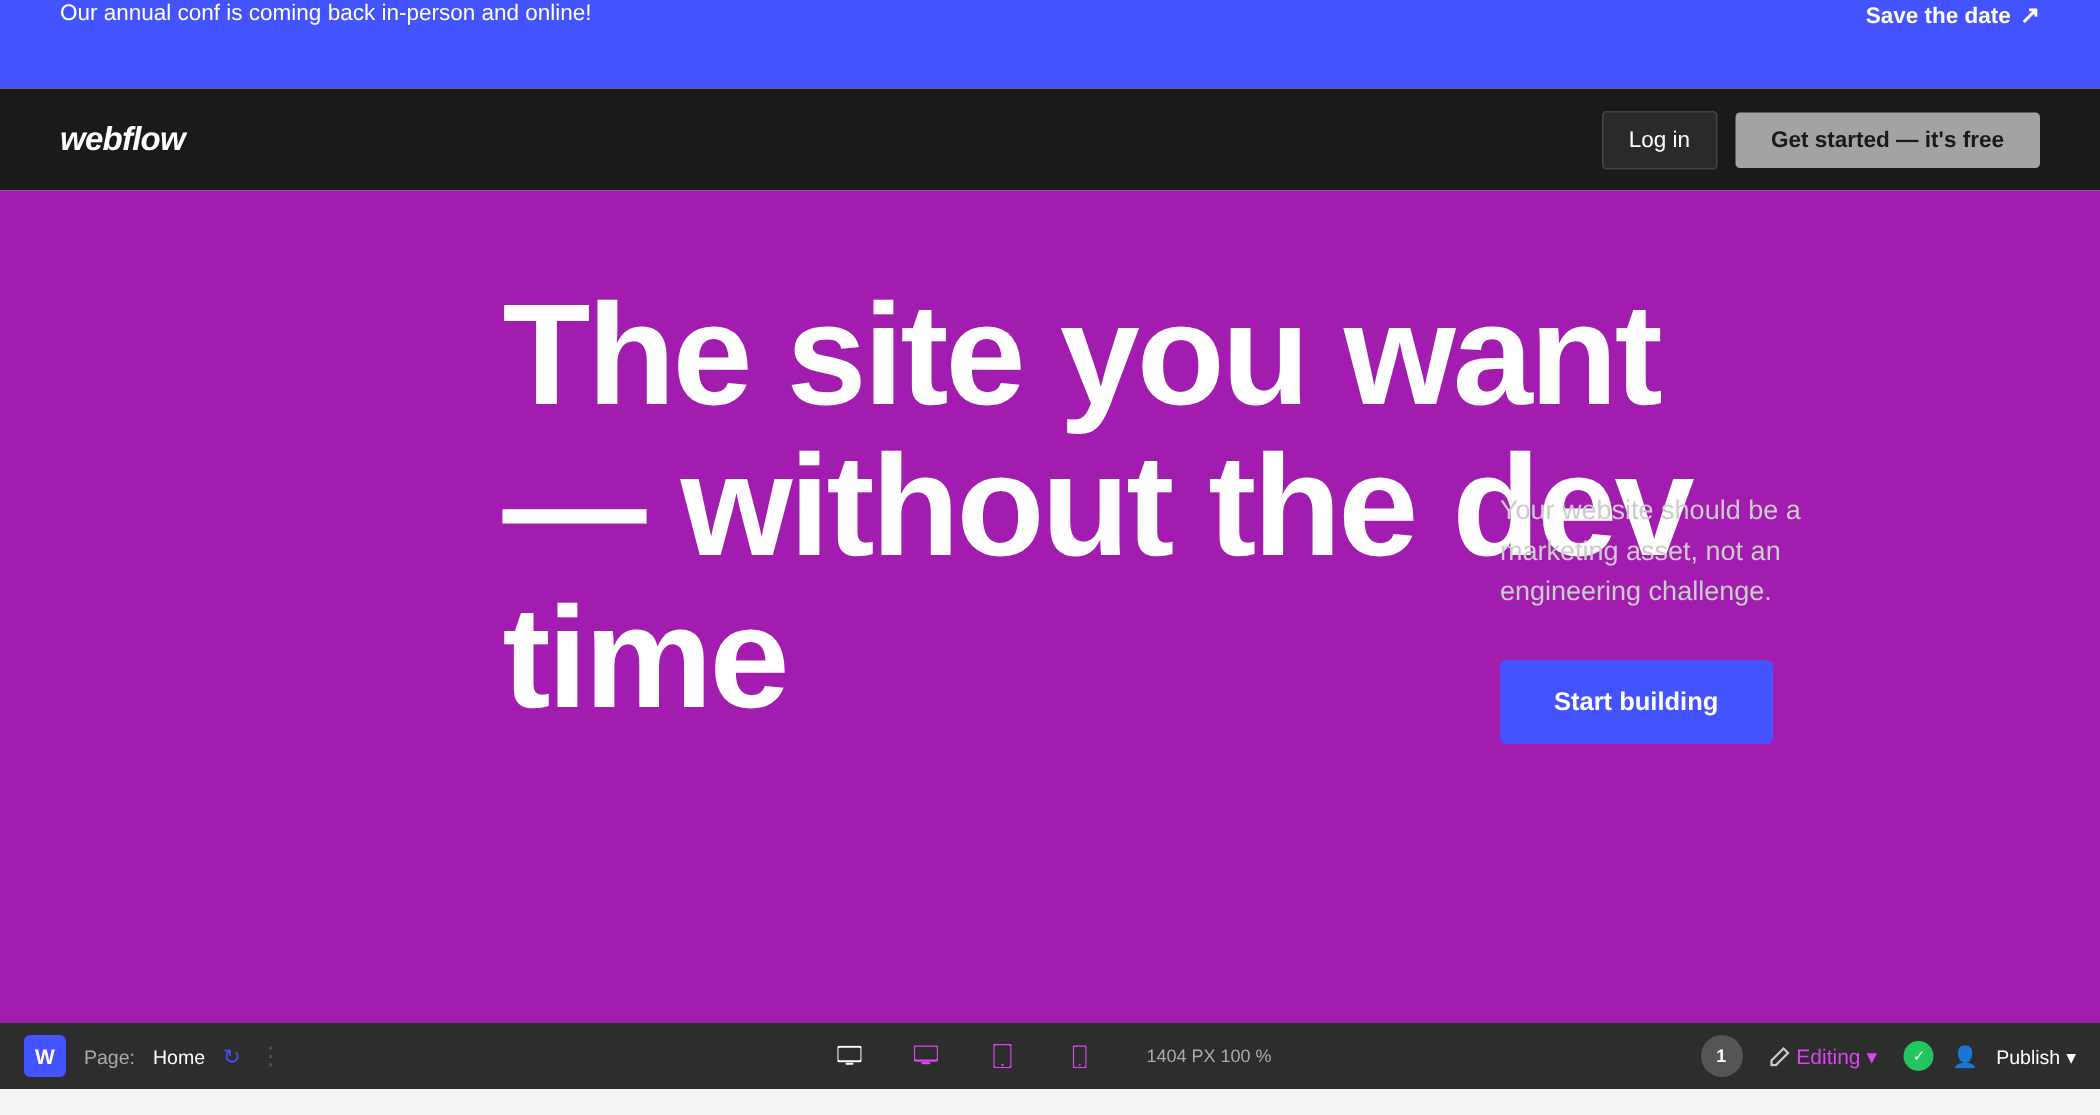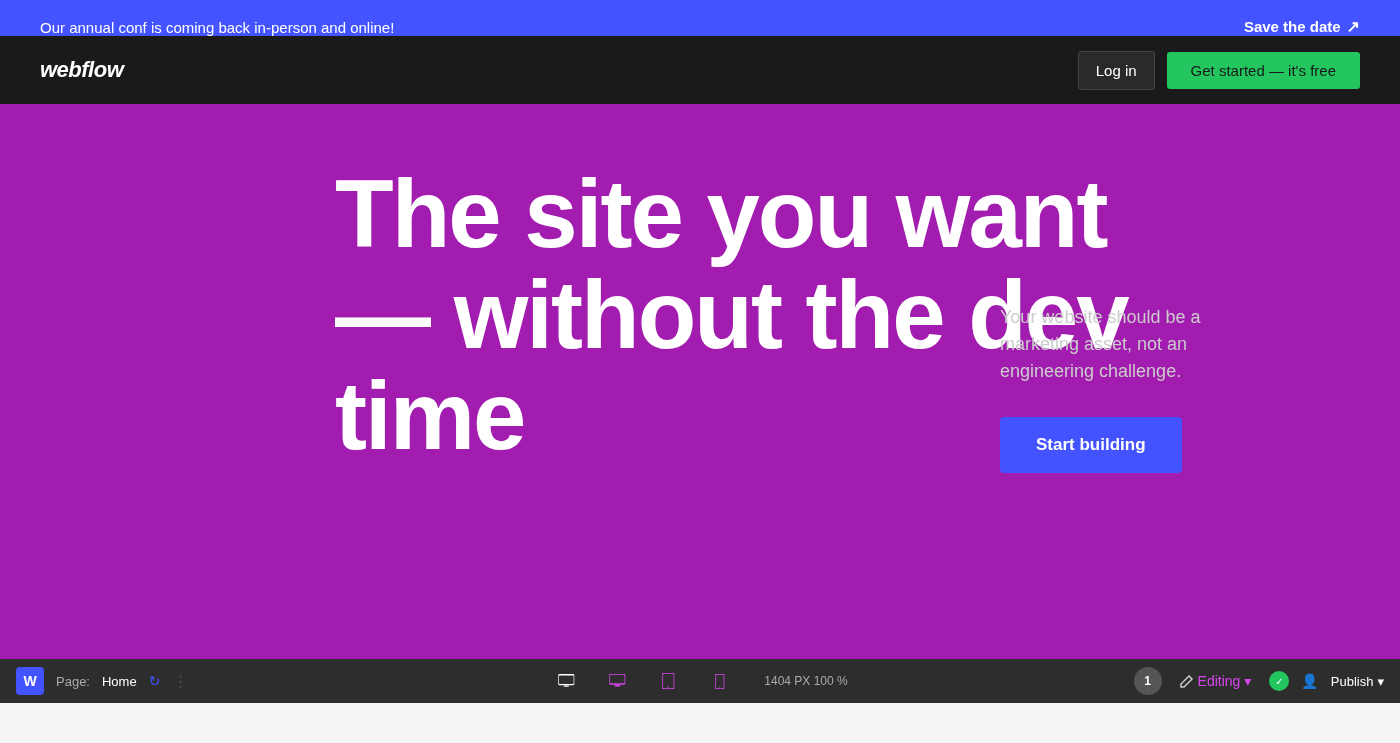"Our annual conf is coming" #announcement-bar { align-items: flex-end -> flex-start; height: 36px -> 59px }
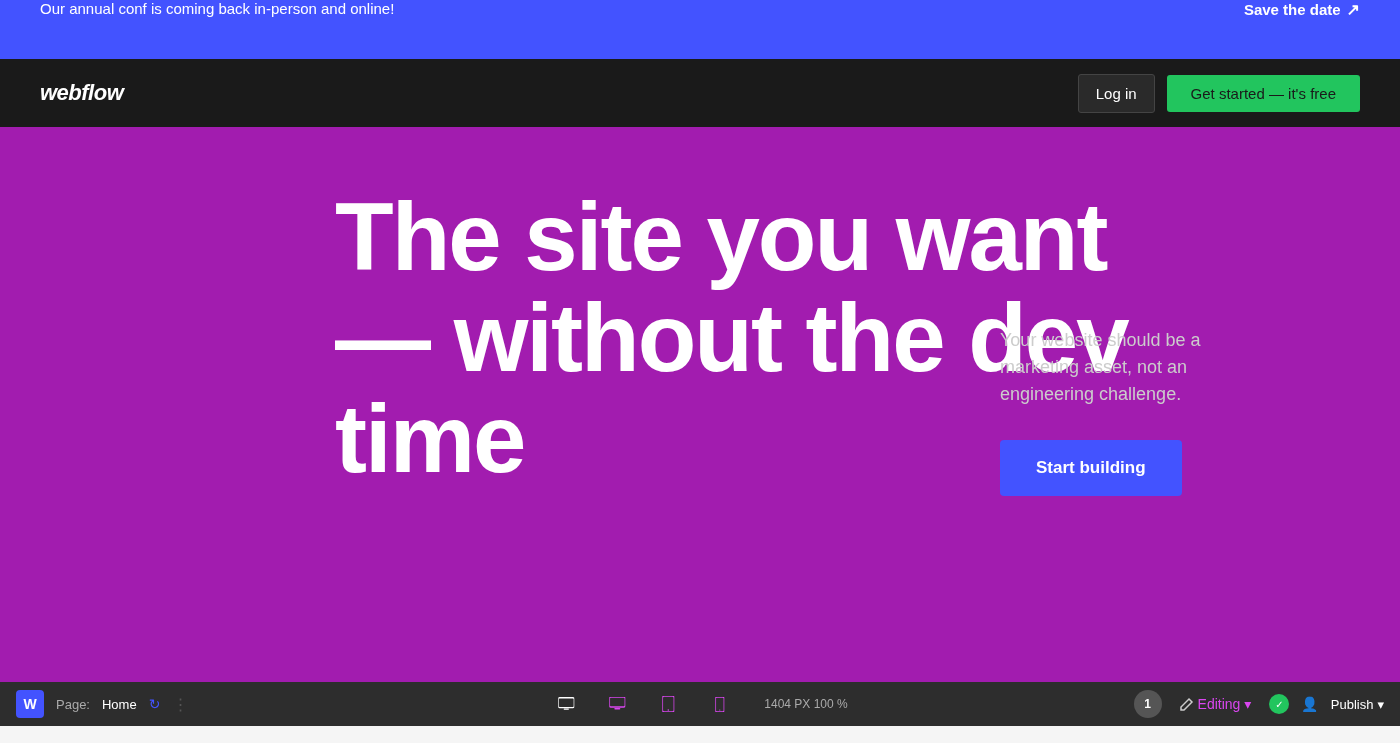"Get started — it's free" .btn-get-started { background: #22c55e -> #a3a3a3; font-weight: 400 -> 700 }
